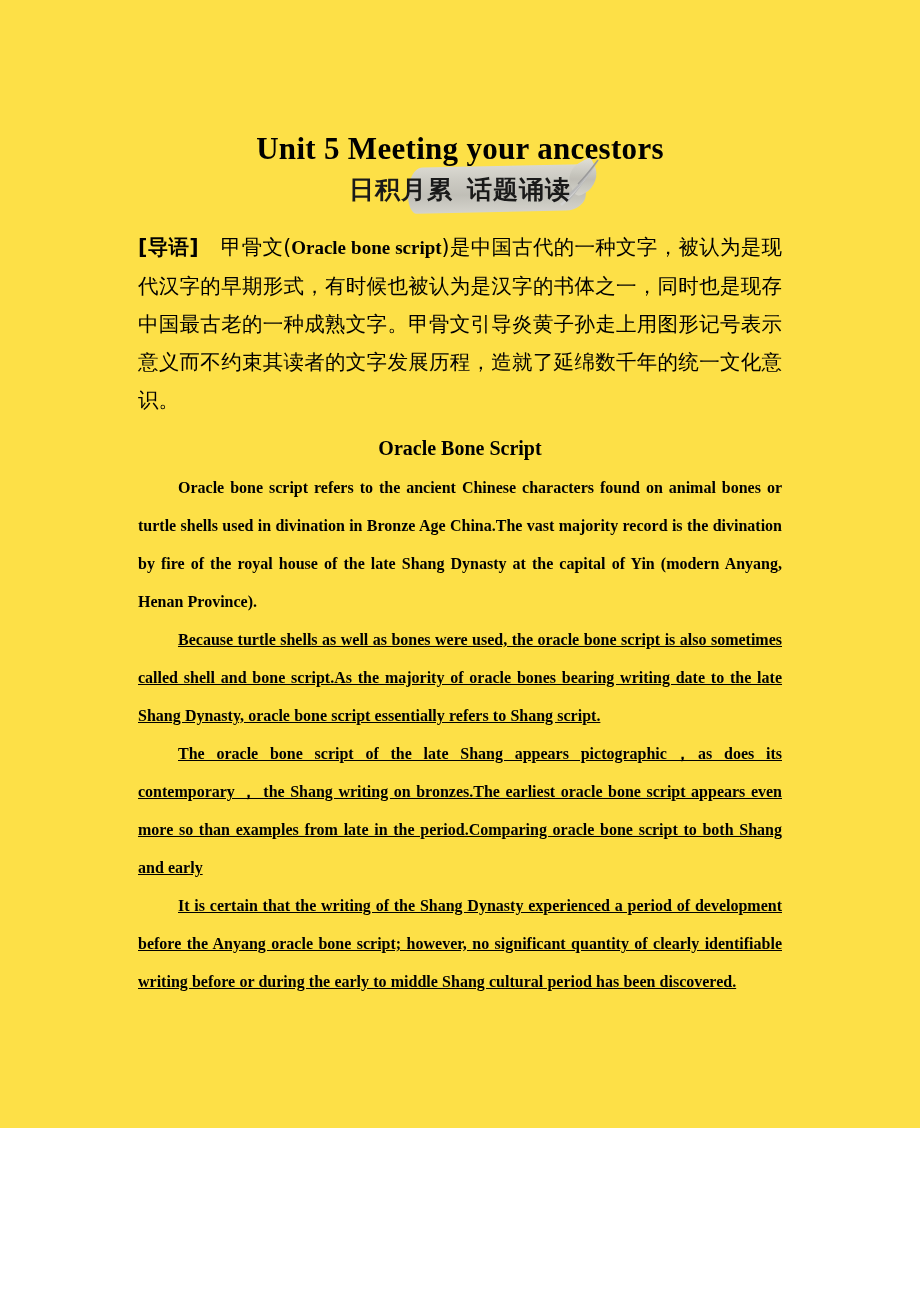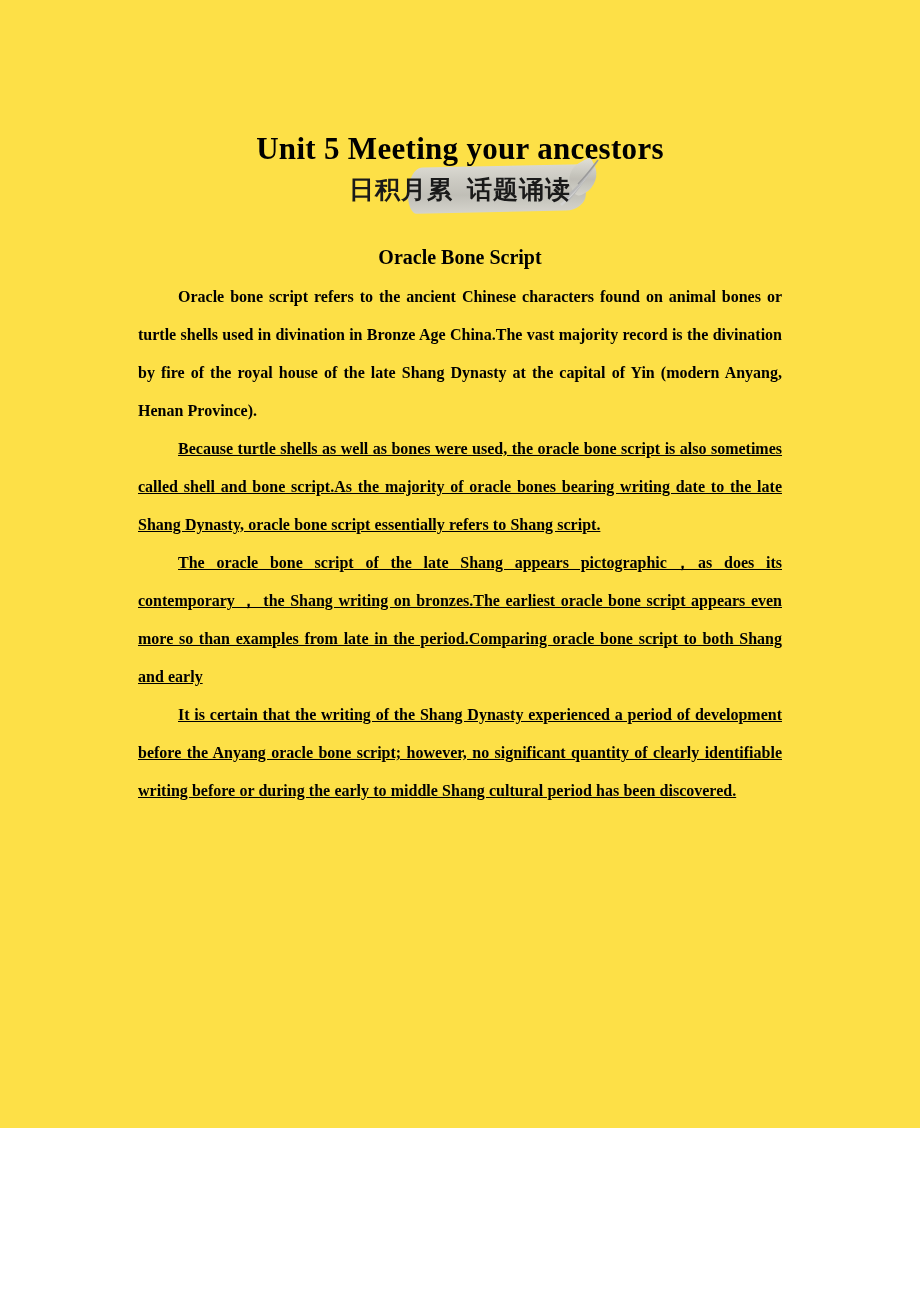"[导语] 甲骨文(Oracle bone" p.lead-para { html: none -> <p> <span>[导语]</span><span></span><span>甲骨文(</span><span>Oracle bone script</span><span>)是中国古代的一种文字，被认为是现代汉字的早期形式，有时候也被认为是汉字的书体之一，同时也是现存中国最古老的一种成熟文字。甲骨文引导炎黄子孙走上用图形记号表示意义而不约束其读者的文字发展历程，造就了延绵数千年的统一文化意识。</span> </p> }
